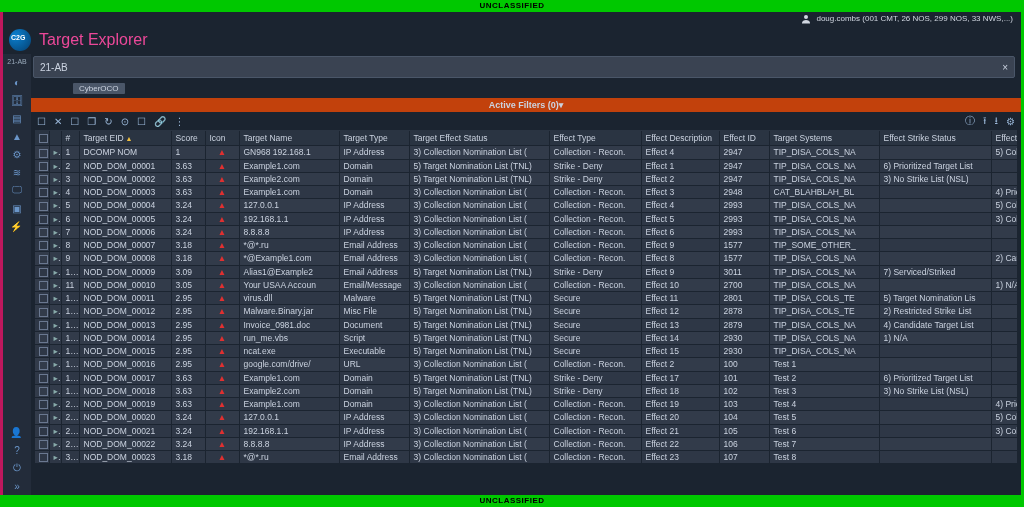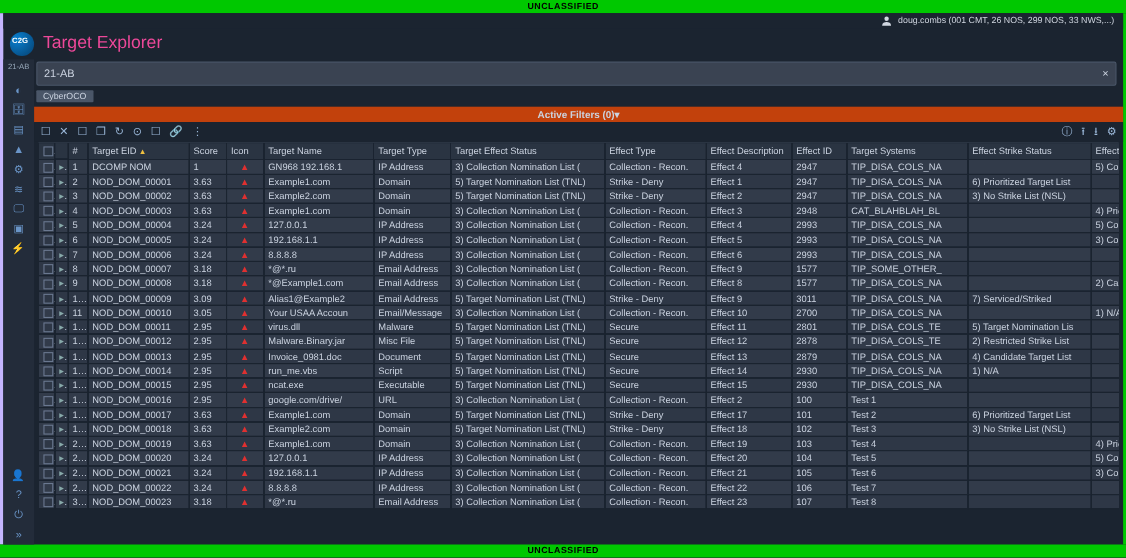"doug.combs (001 CMT, 26 NOS," .frame { border-left: 3px solid #c4b5fd -> 3px solid #be185d }
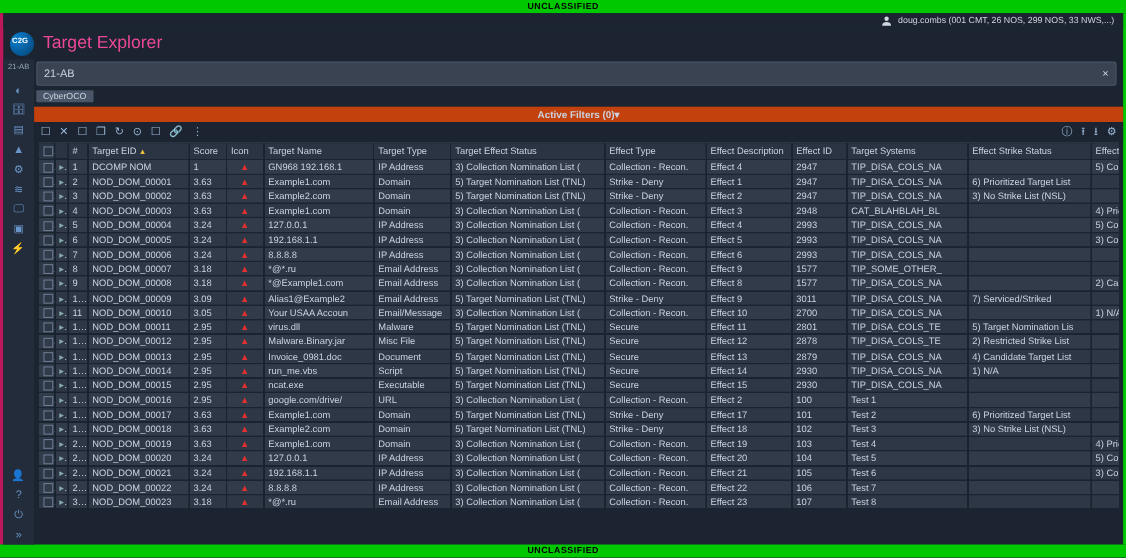"CyberOCO" .crumb span { margin-left: none -> 40px }
